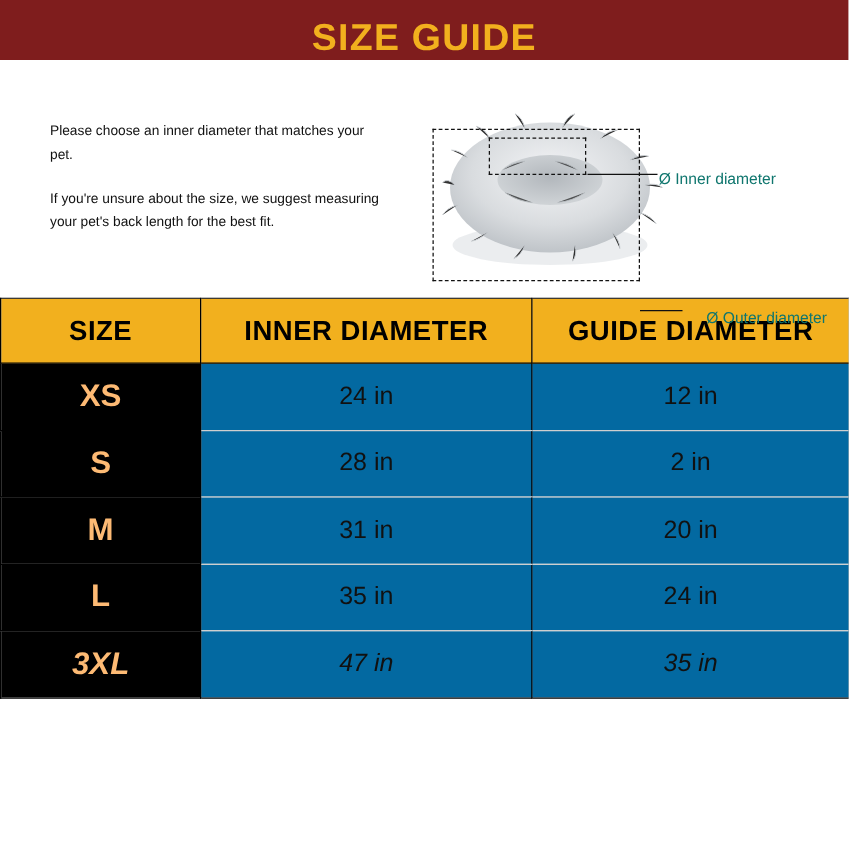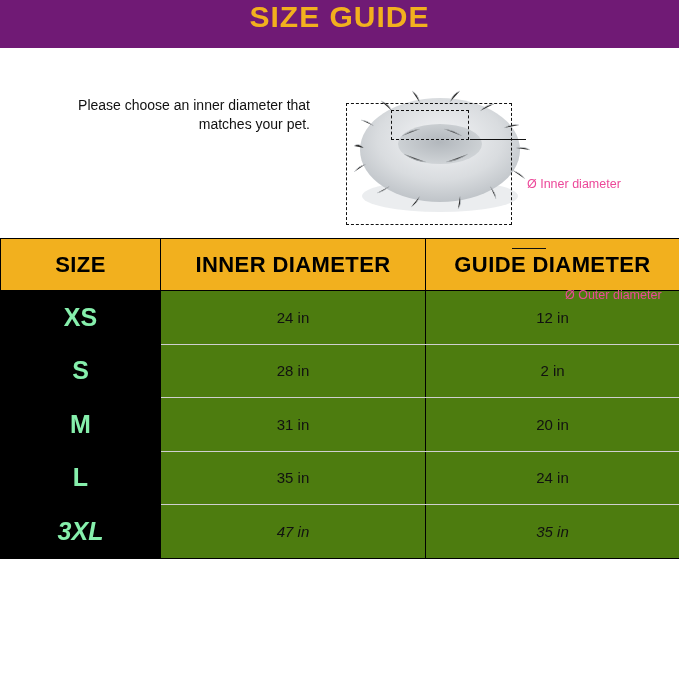"SIZE GUIDE" .header { align-items: flex-start -> flex-end; background: #701a75 -> #7f1d1d }
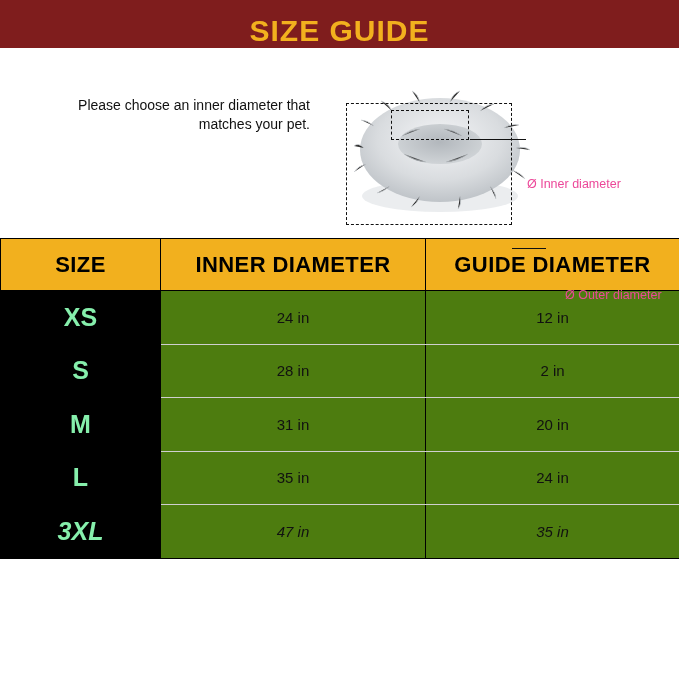"Please choose an inner diameter" .intro-text { font-size: 14px -> 11px; text-align: right -> none }
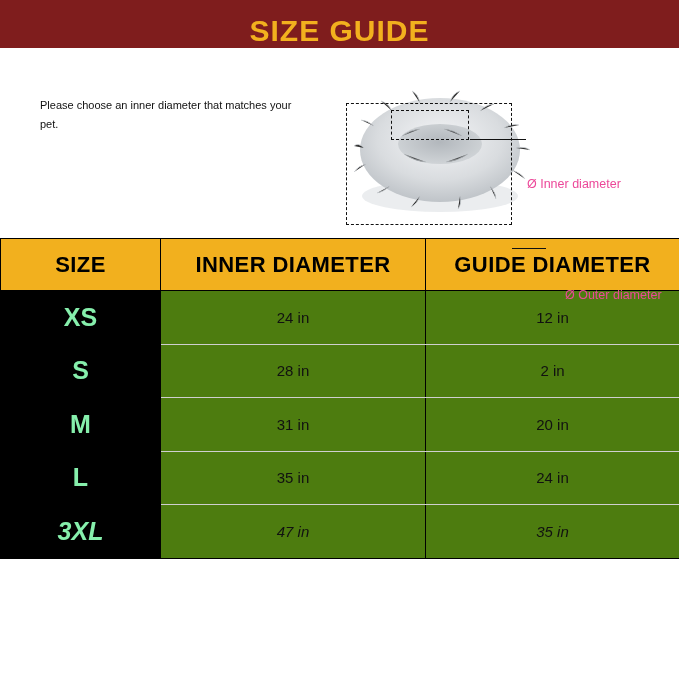"Ø Inner diameter" .lbl { color: #ec4899 -> #0f766e; margin-top: 41px -> none }
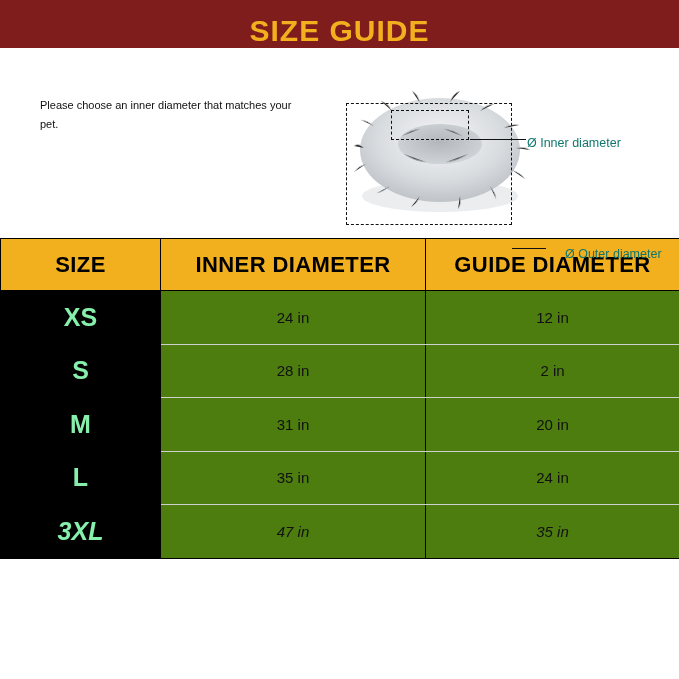"If you're unsure about the" p { html: none -> <p>If you're unsure about the size, we suggest measuring your pet's back length for the best fit.</p> }
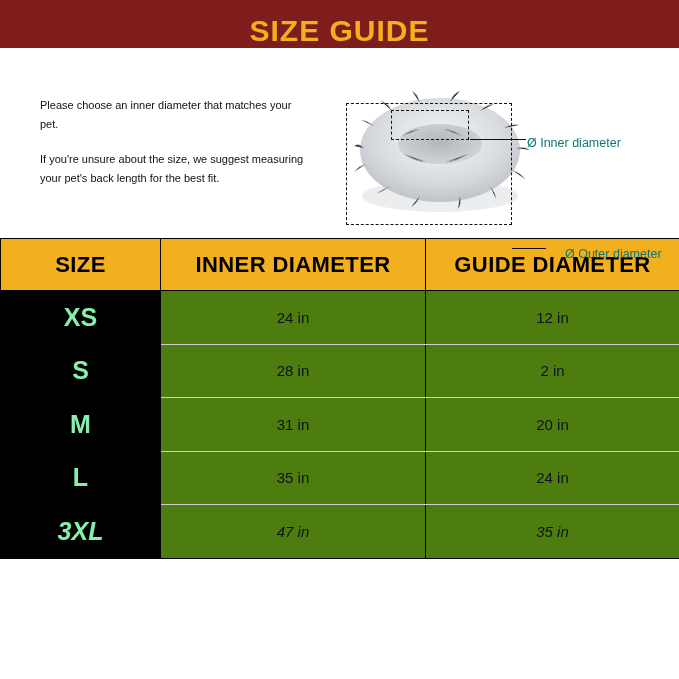"XS" tbody td.size-cell { color: #86efac -> #fdba74 }
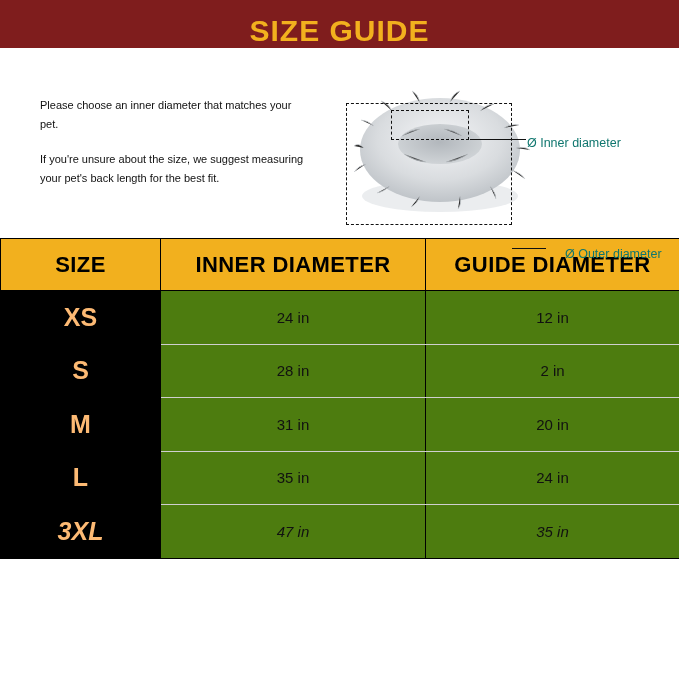"24 in" tbody td { background: #4d7c0f -> #0369a1; font-size: 15px -> 20px }
